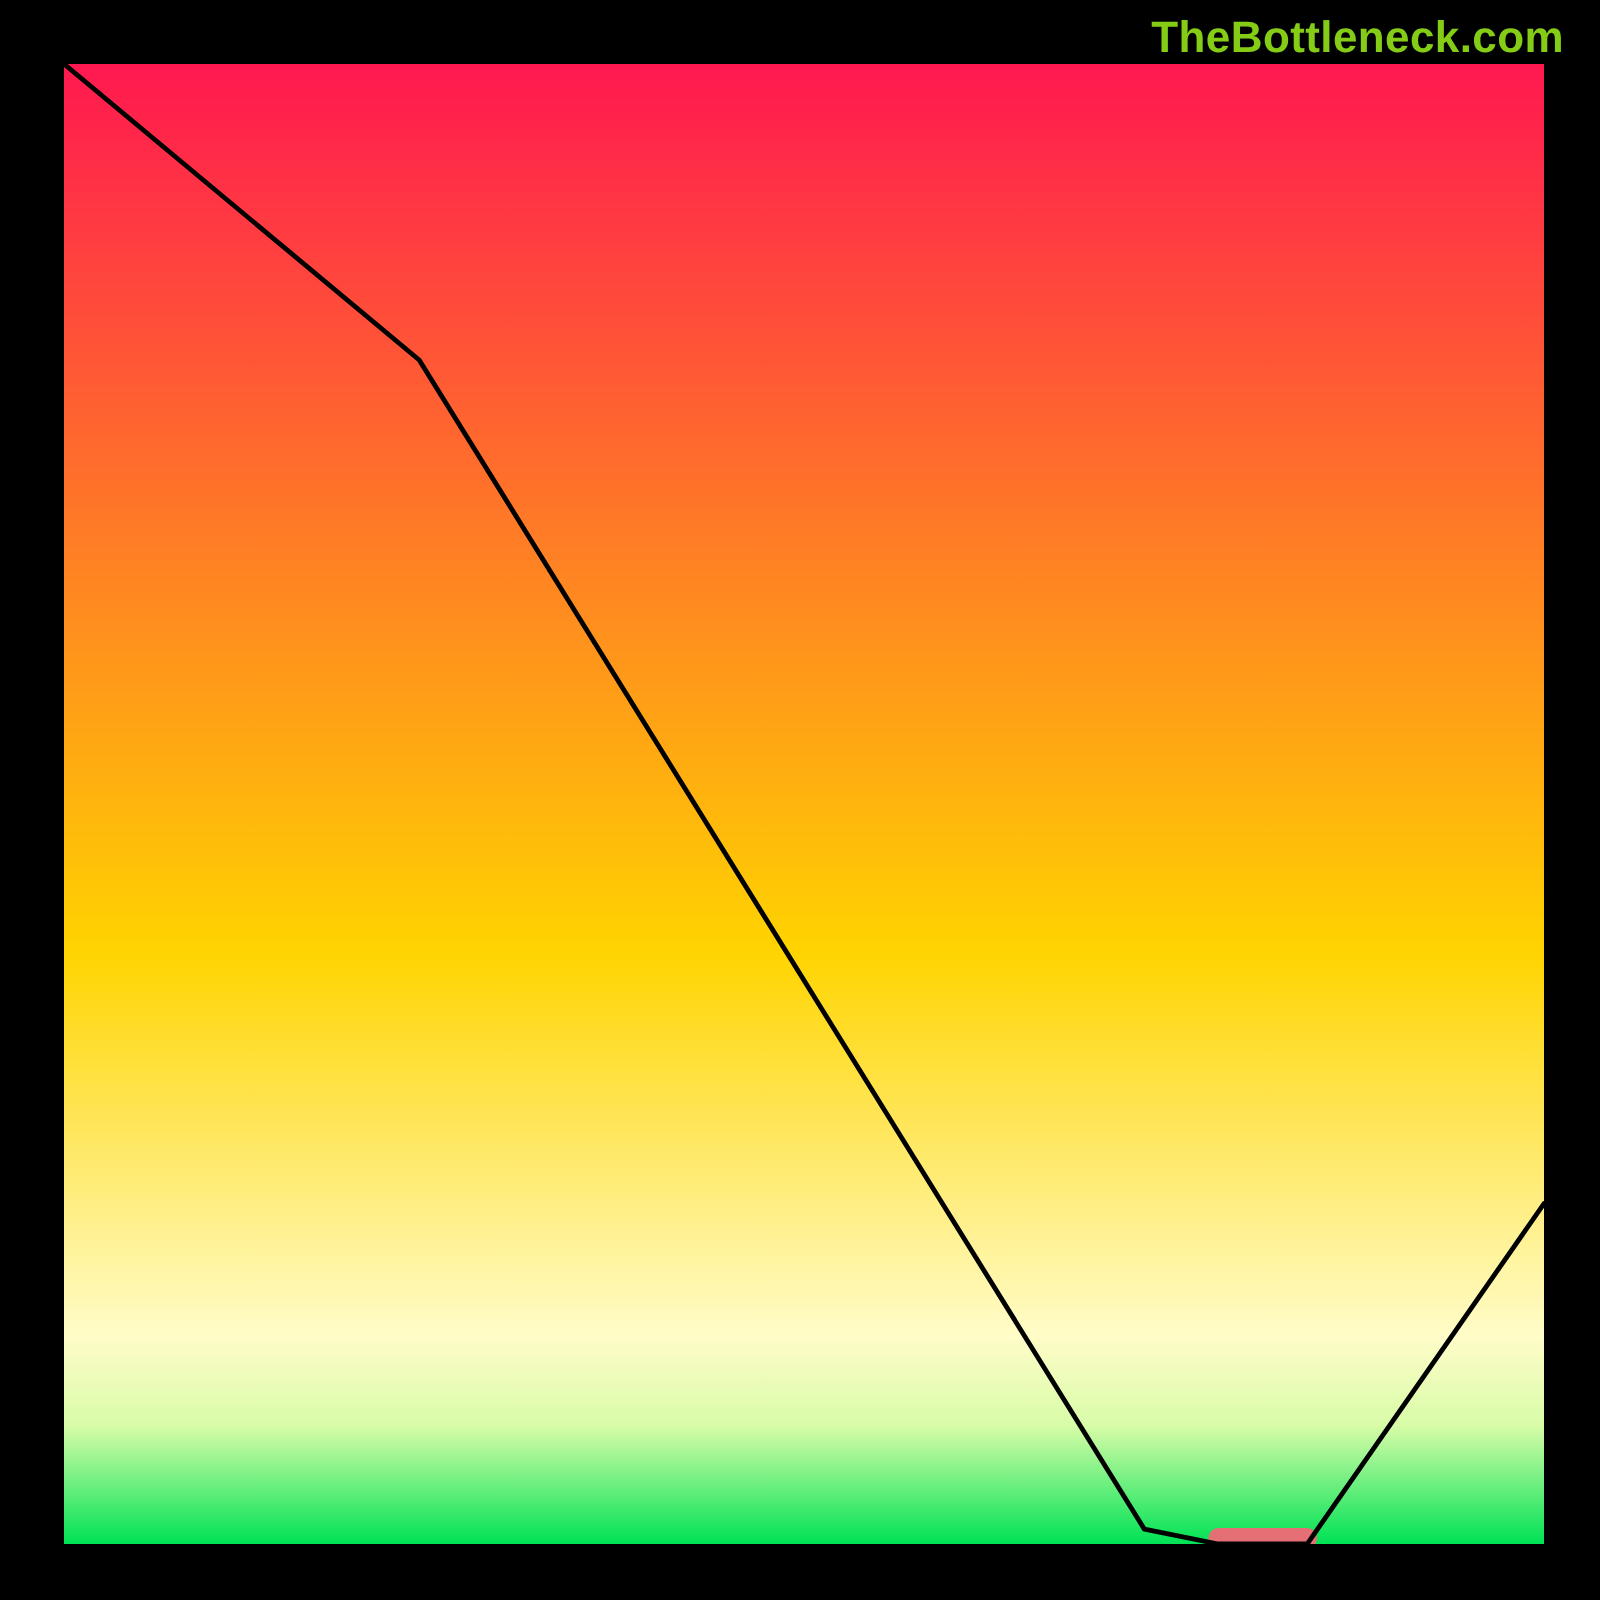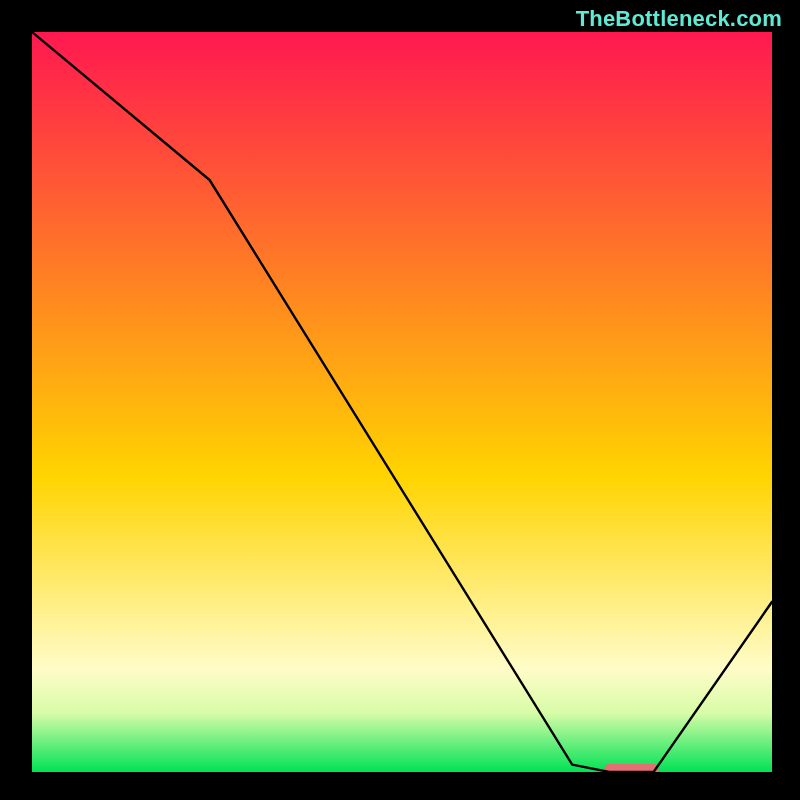"TheBottleneck.com" .watermark { color: #5eead4 -> #84cc16 }
